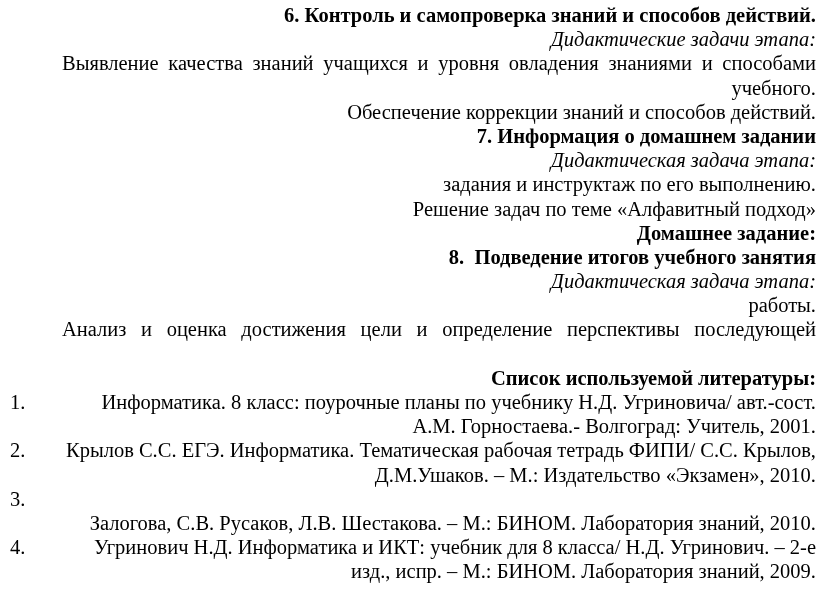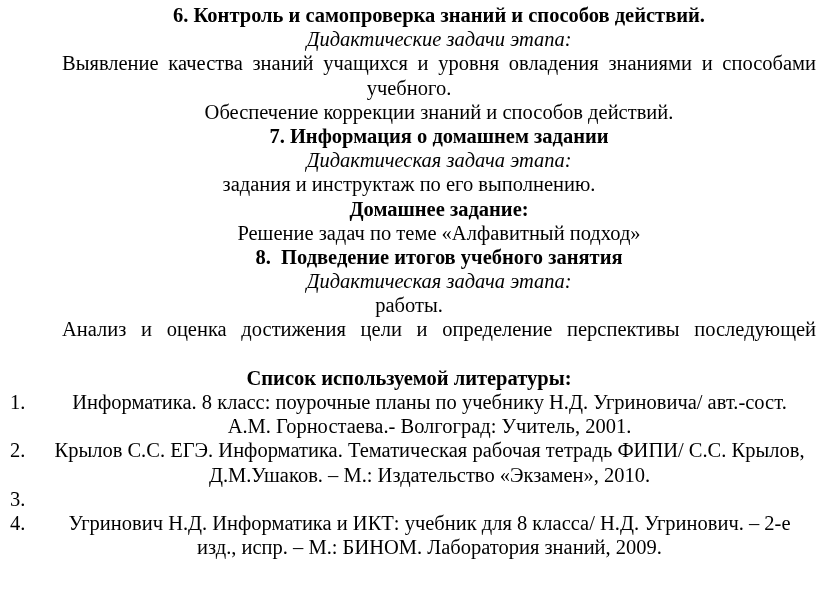"6. Контроль и самопроверка знаний" .ln { text-align: center -> right }
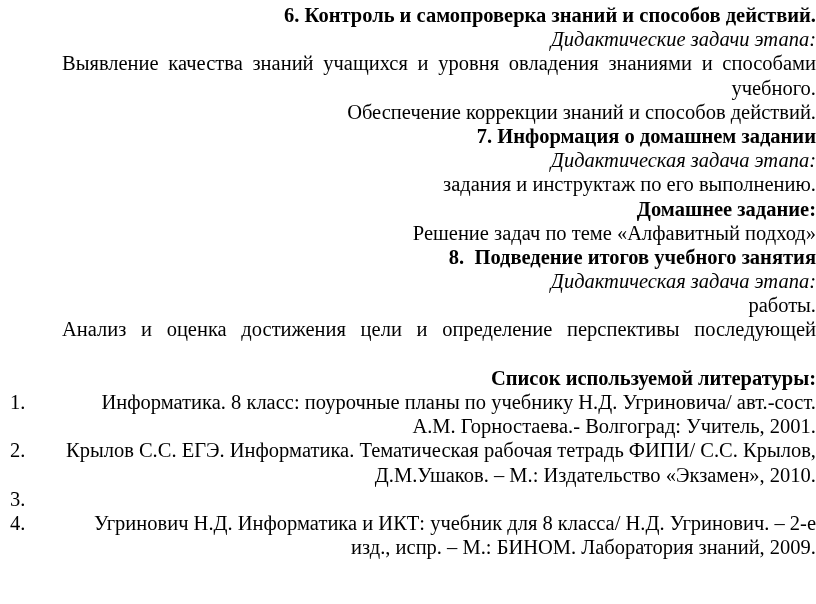"Домашнее задание:" div.ln { order: before "Решение задач по теме «Алфавитный" -> after "Решение задач по теме «Алфавитный" }
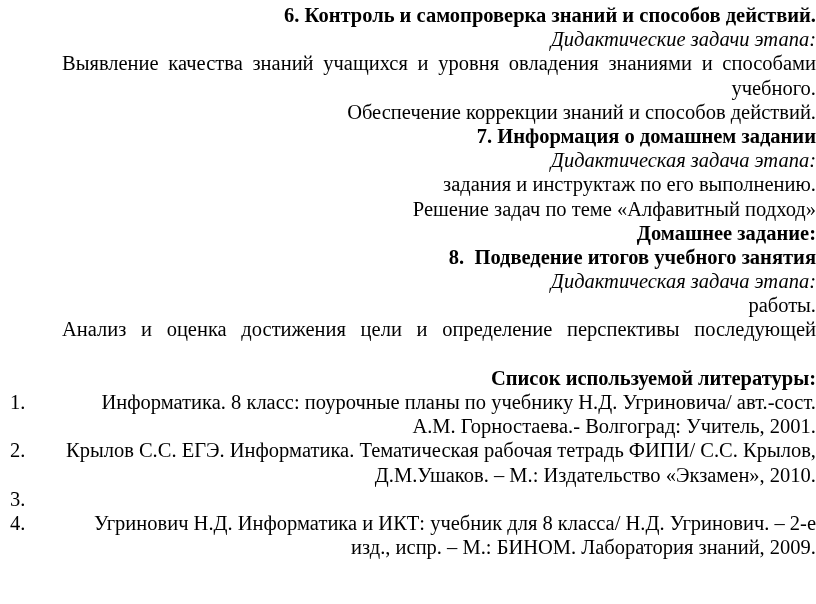"Залогова, С.В. Русаков, Л.В. Шестакова." div.ln { html: none -> <div>Залогова, С.В. Русаков, Л.В. Шестакова. – М.: БИНОМ. Лаборатория знаний, 2010.</div> }
